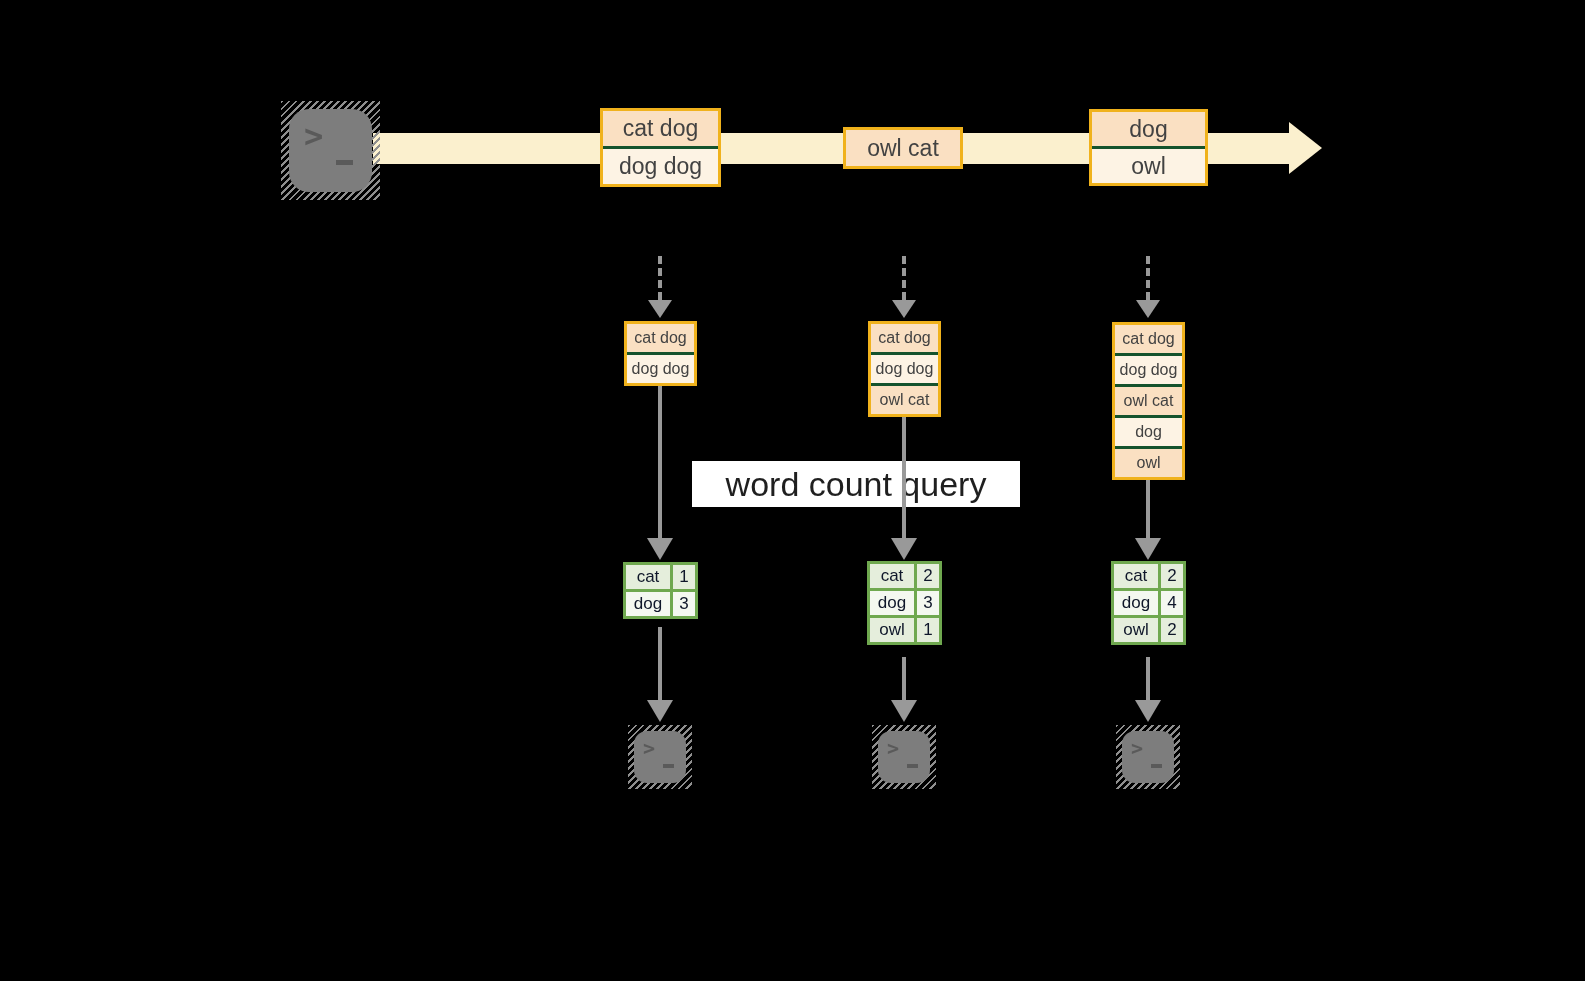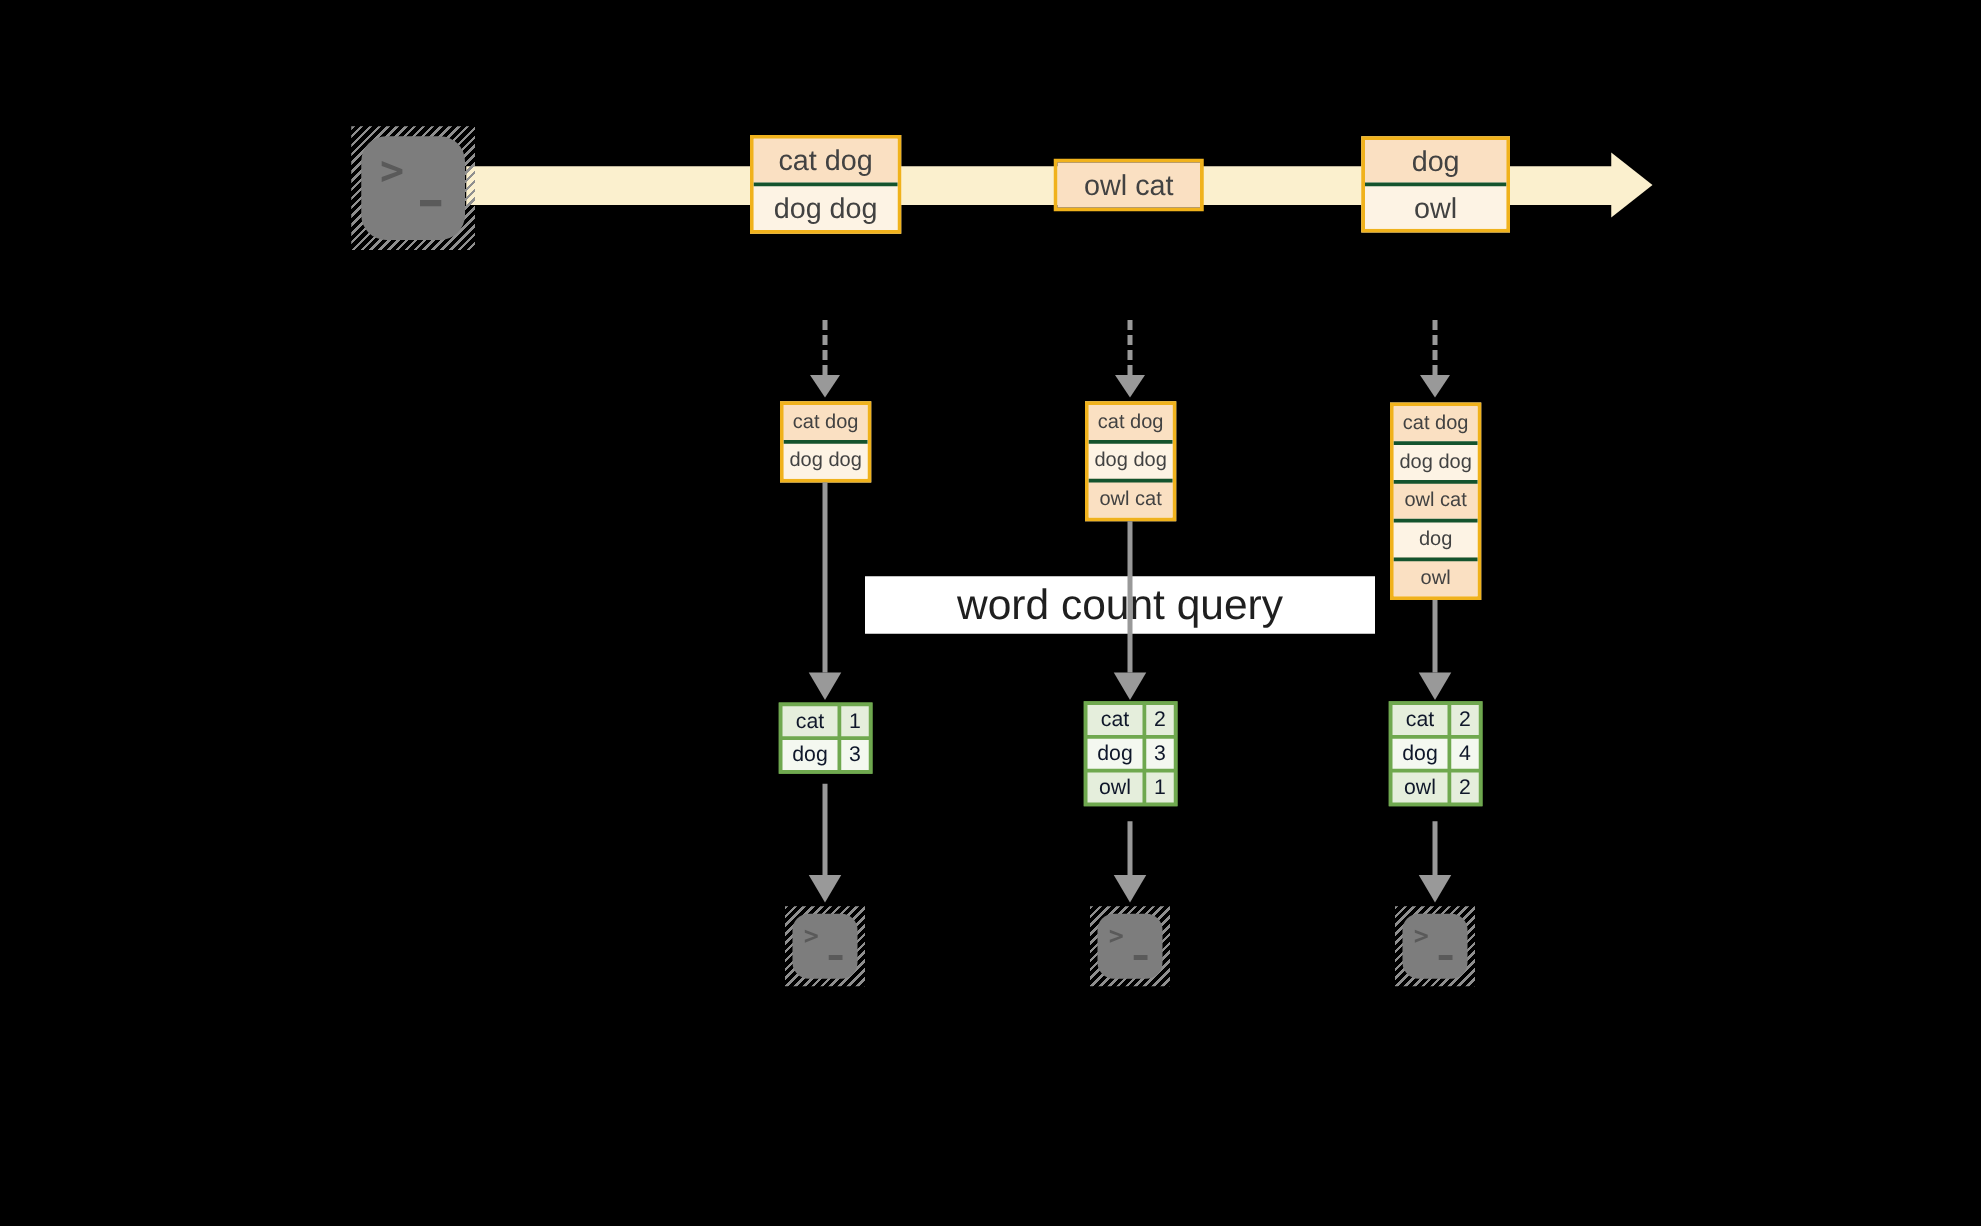"word count query" .banner { width: 408px -> 328px }
